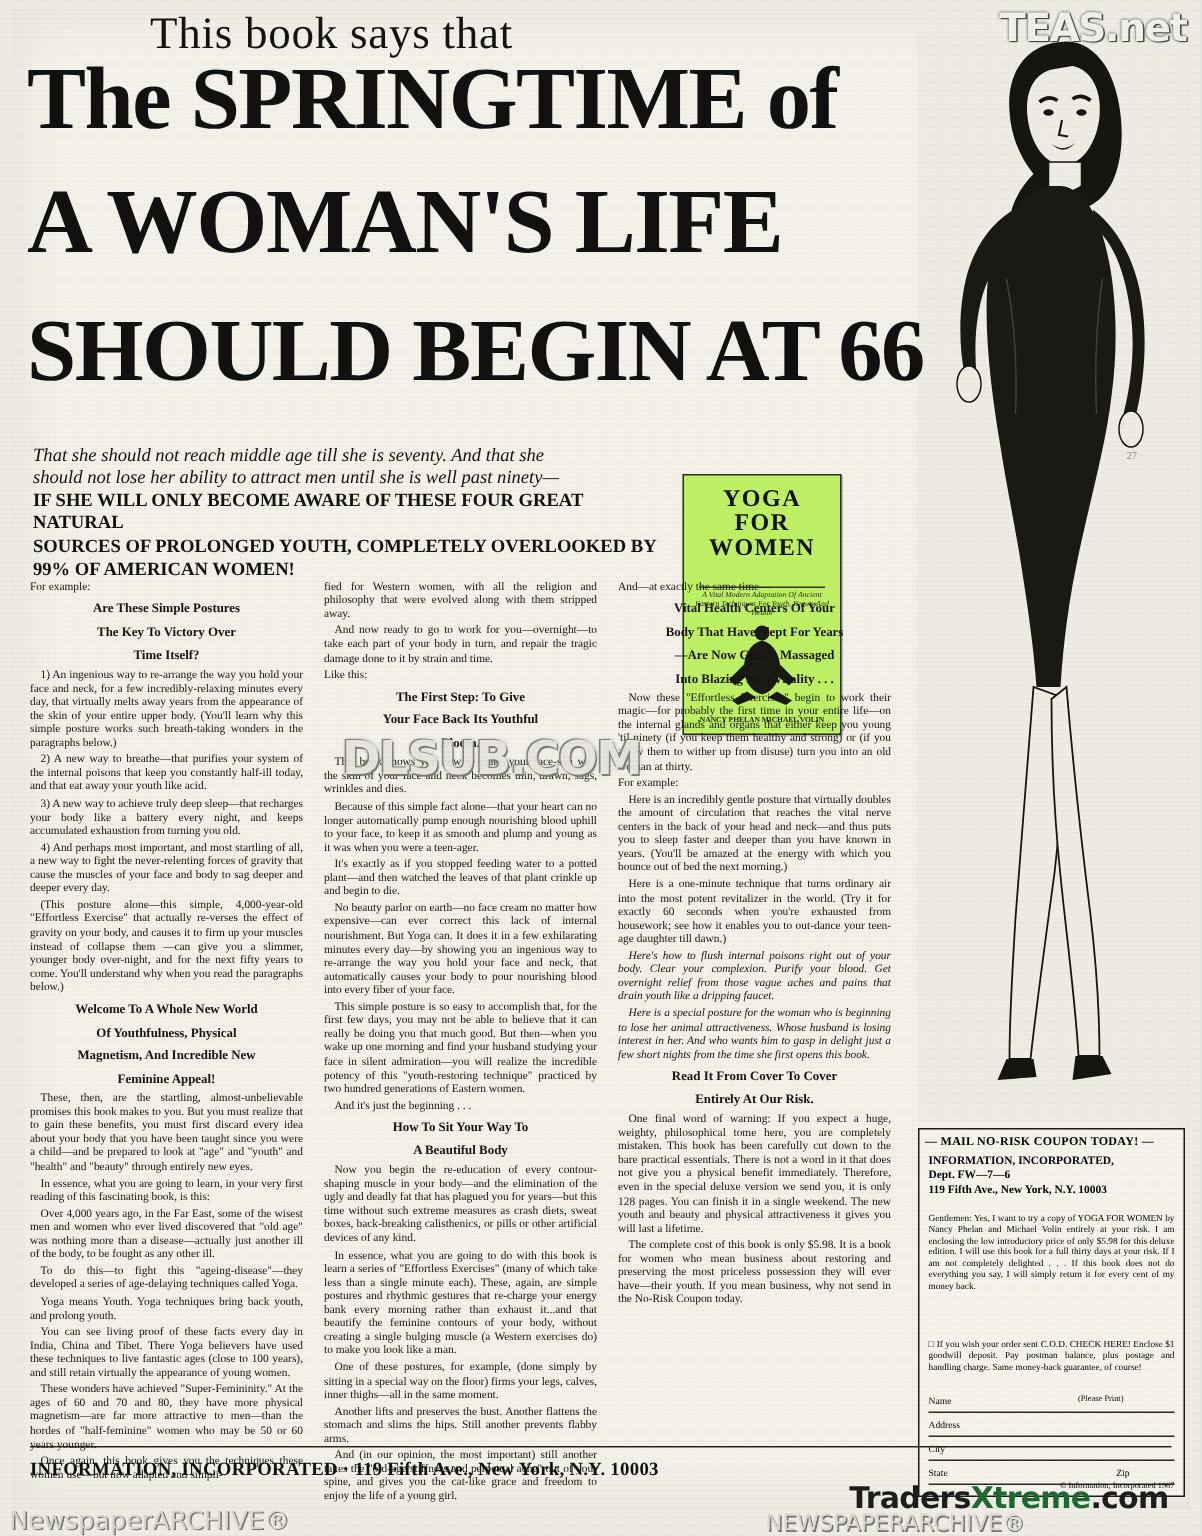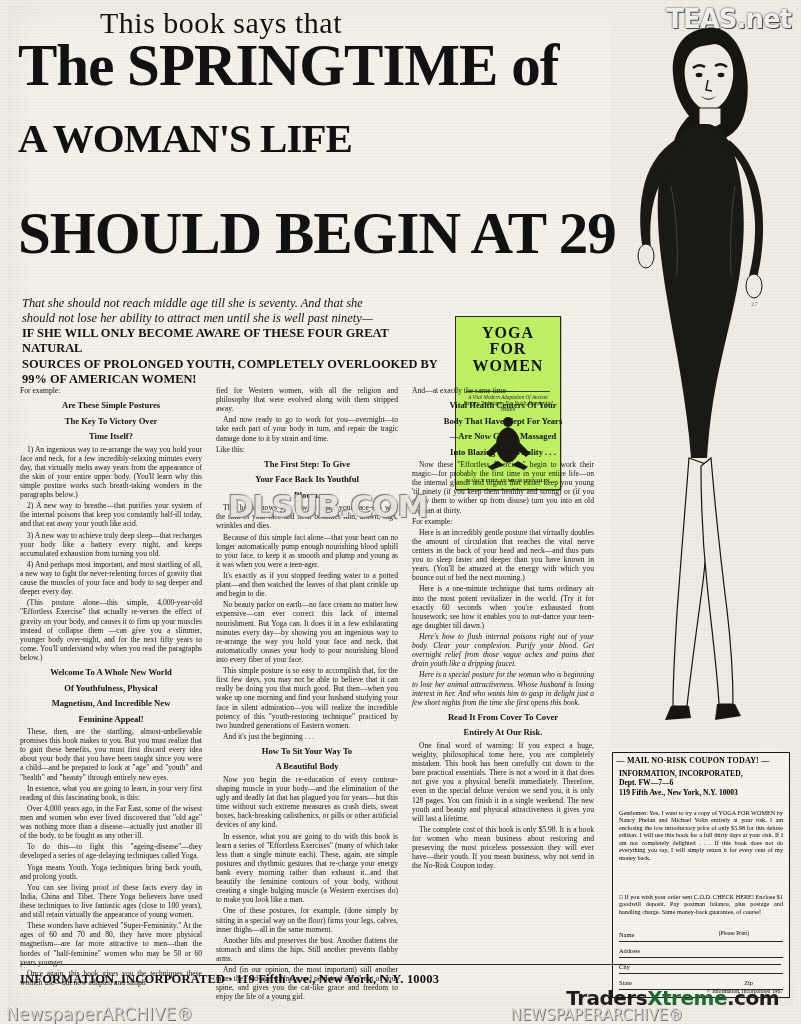"A WOMAN'S LIFE" .hl2 { font-size: 41px -> 61px }
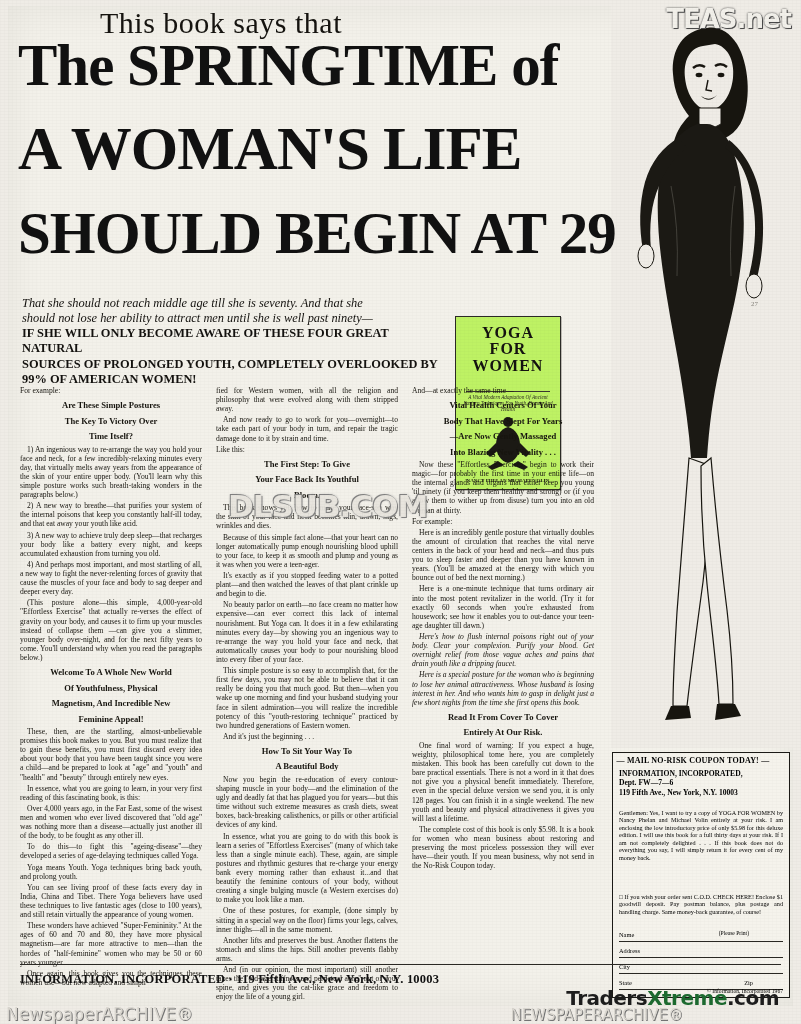"SHOULD BEGIN AT 29" div.hl { text: 29 -> 66 }
